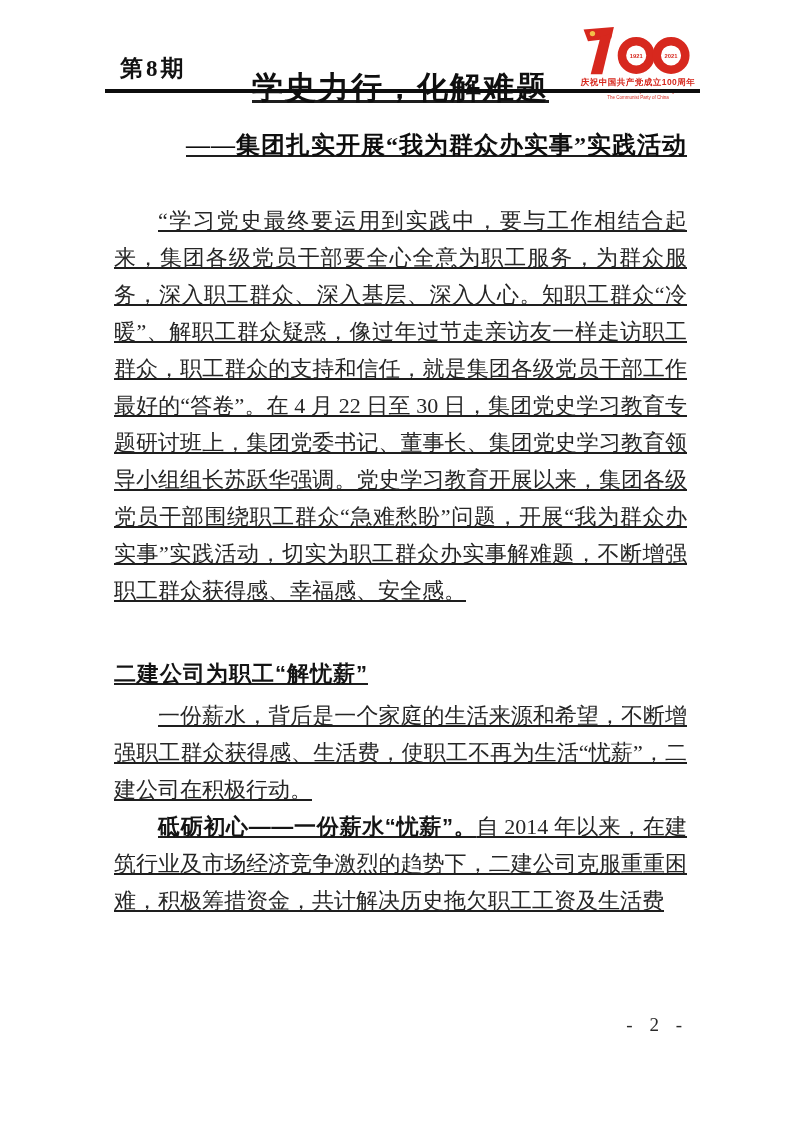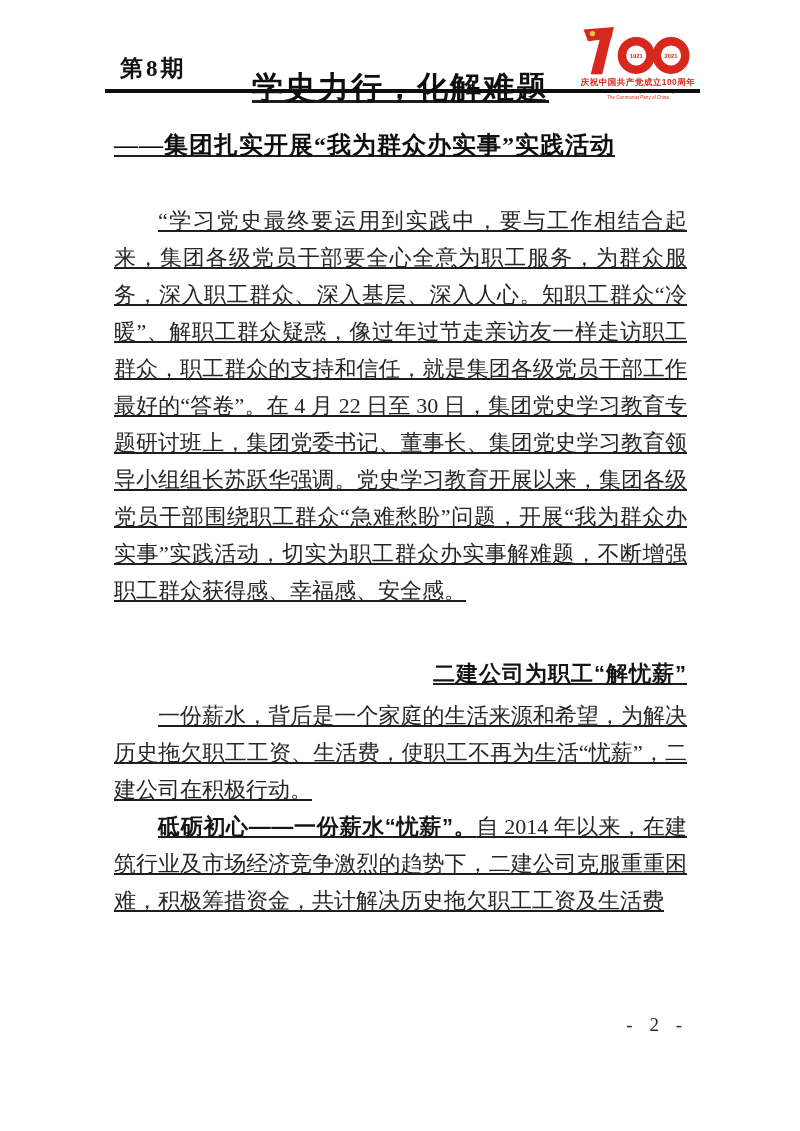"——集团扎实开展“我为群众办实事”实践活动" h2.article-subtitle { text-align: left -> right }
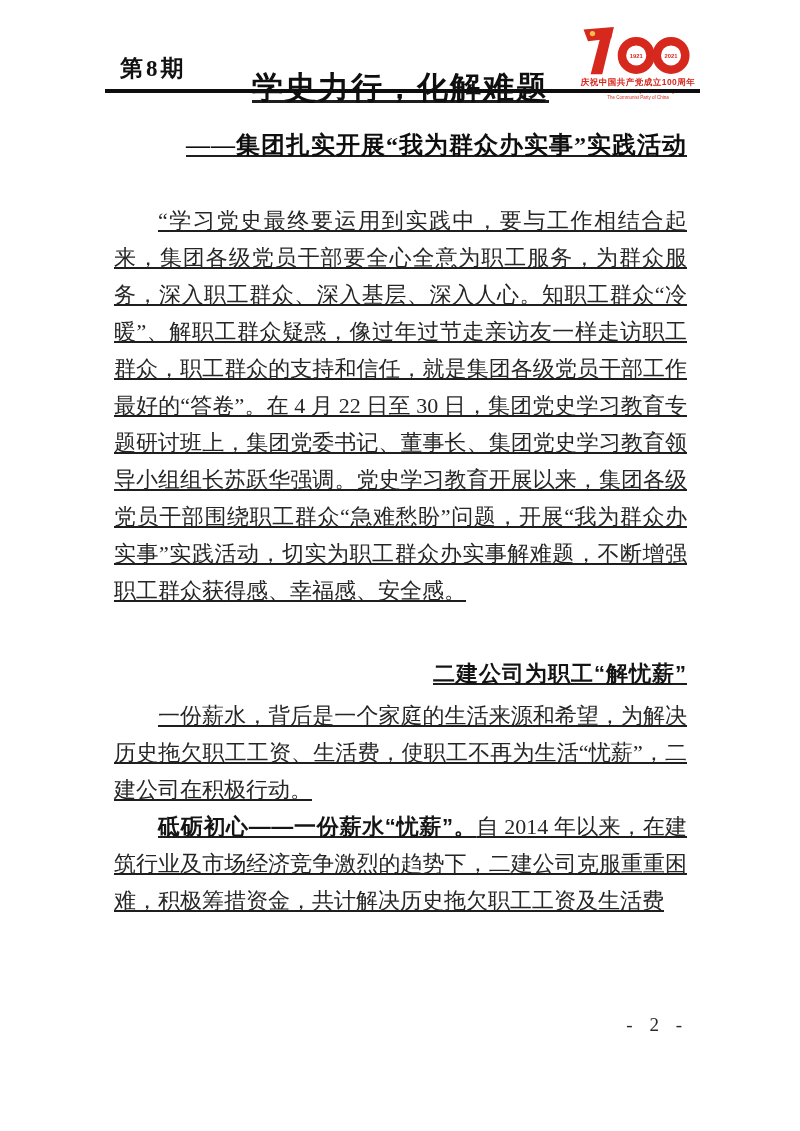"二建公司为职工“解忧薪”" h3.section-heading { text-align: right -> left }
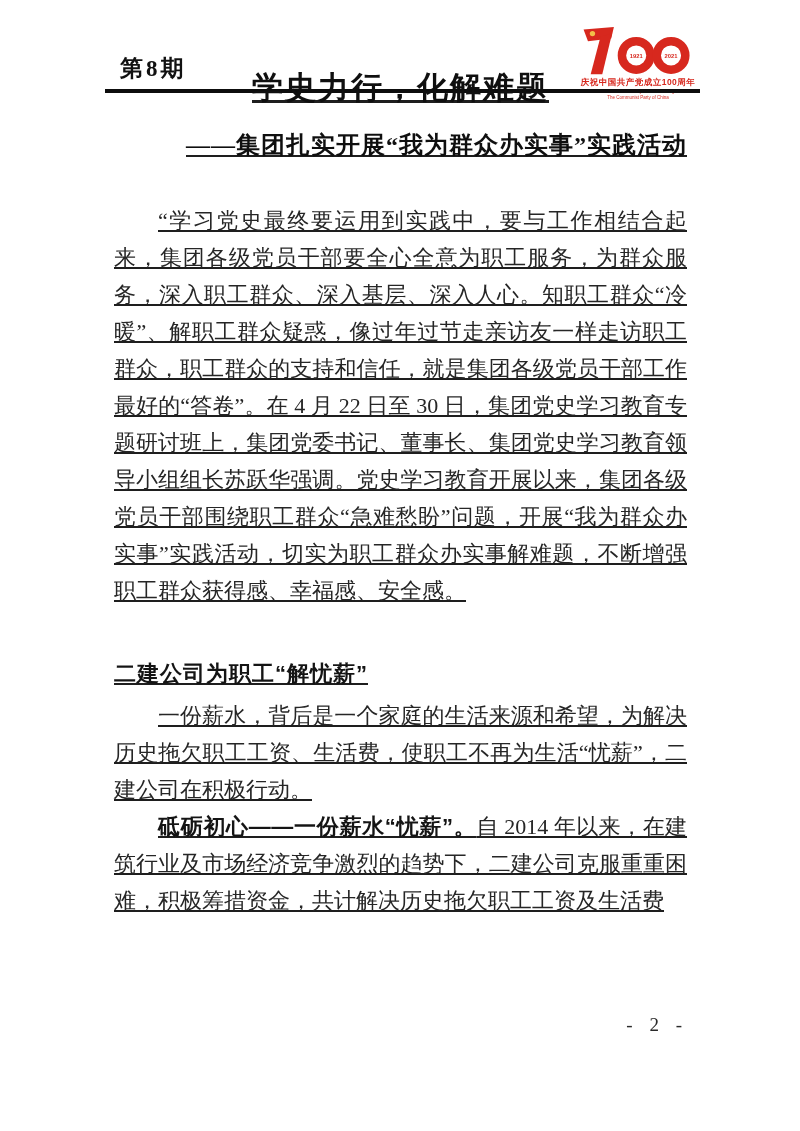"一份薪水，背后是一个家庭的生活来源和希望，为解决历史拖欠职工工资、生活费，使职工" p.body-text { text: 为解决历史拖欠职工工资 -> 不断增强职工群众获得感 }
